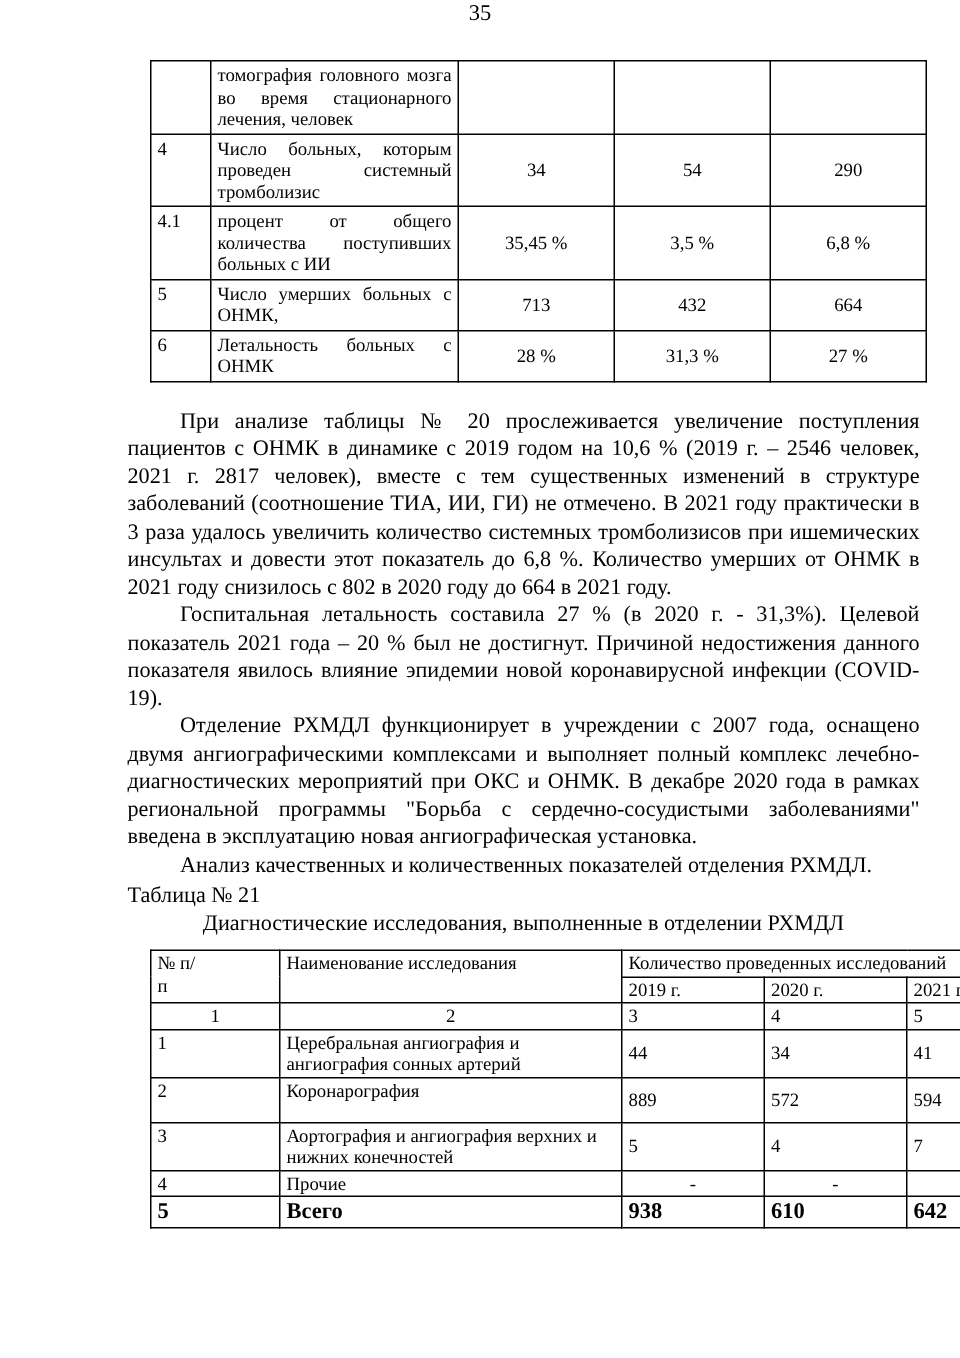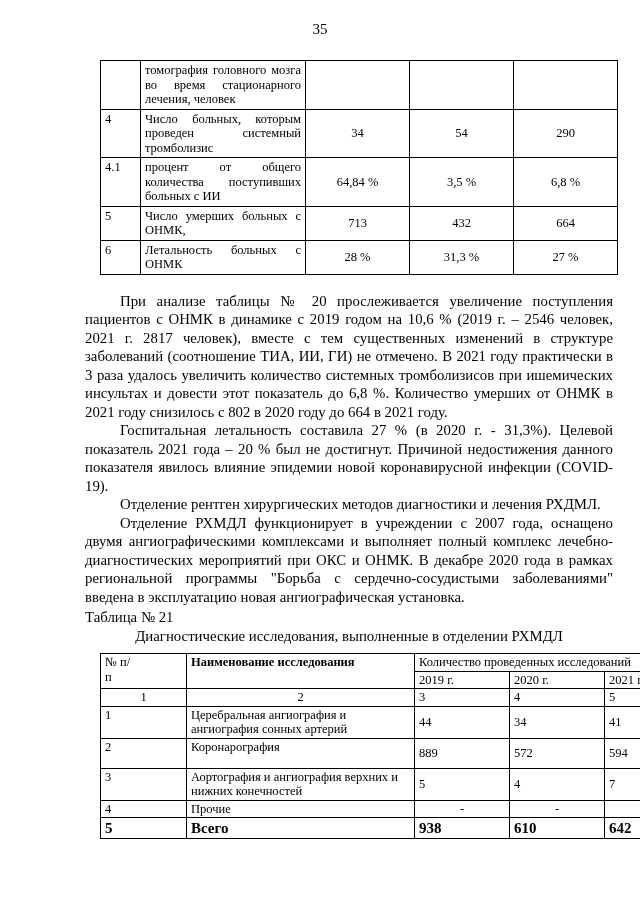"35" .page { padding-top: 20px -> 0 }
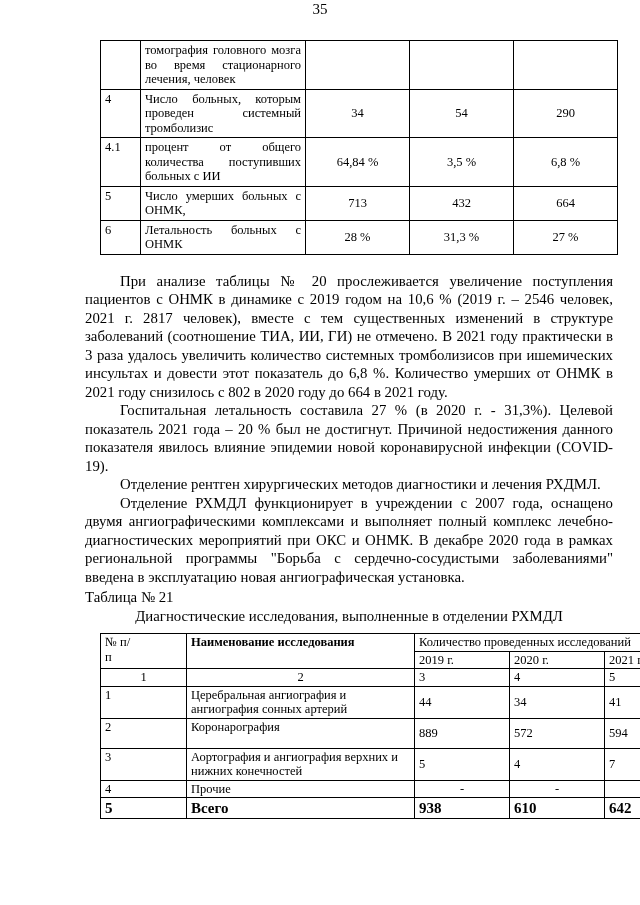"64,84 %" td.c-val { text: 64,84 -> 35,45 }
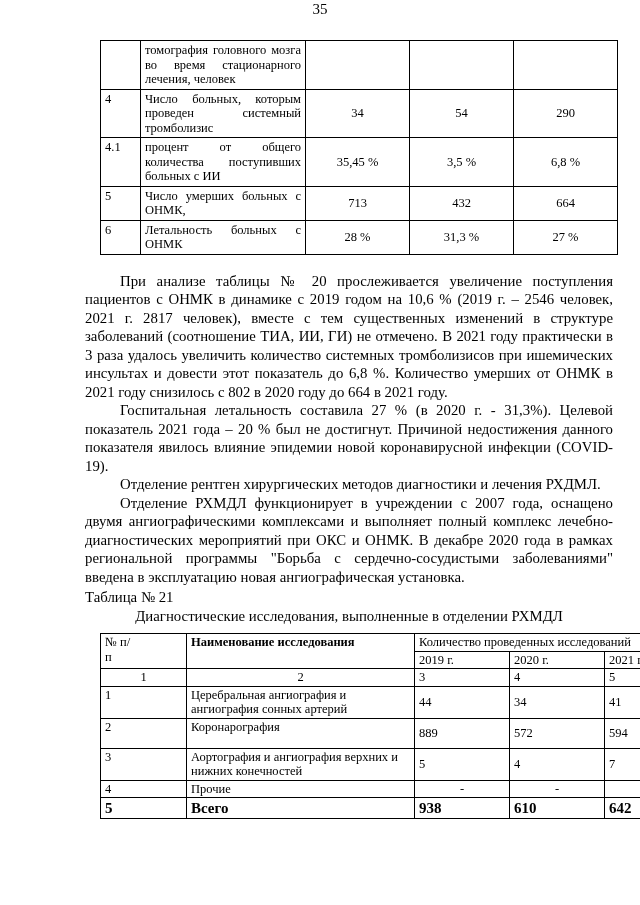"Отделение рентген хирургических методов" p.body-text { html: <p>Отделение рентген хирургических методов диагностики и лечения РХДМЛ.</p> -> none }
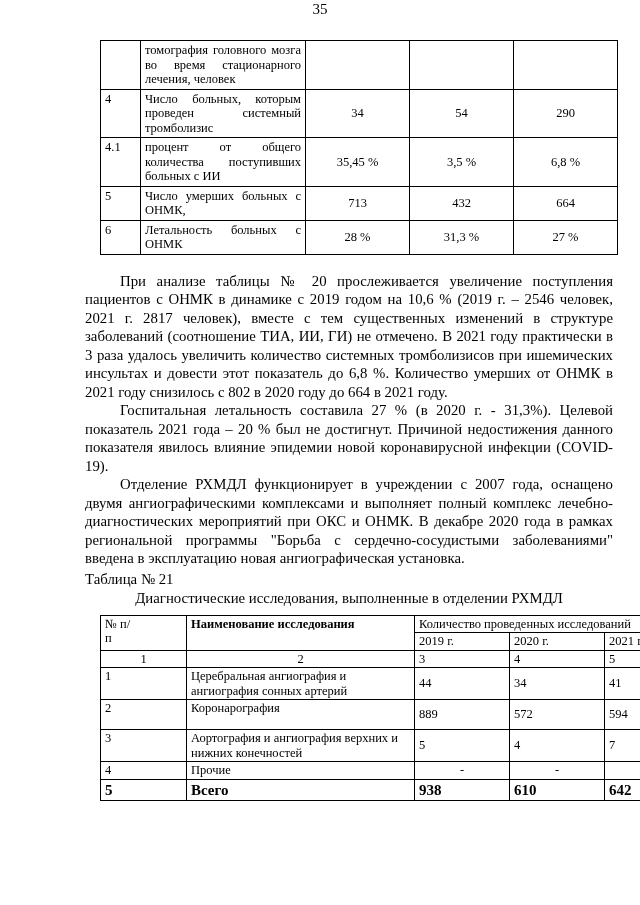"Анализ качественных и количественных" p.body-text { html: none -> <p>Анализ качественных и количественных показателей отделения РХМДЛ.</p> }
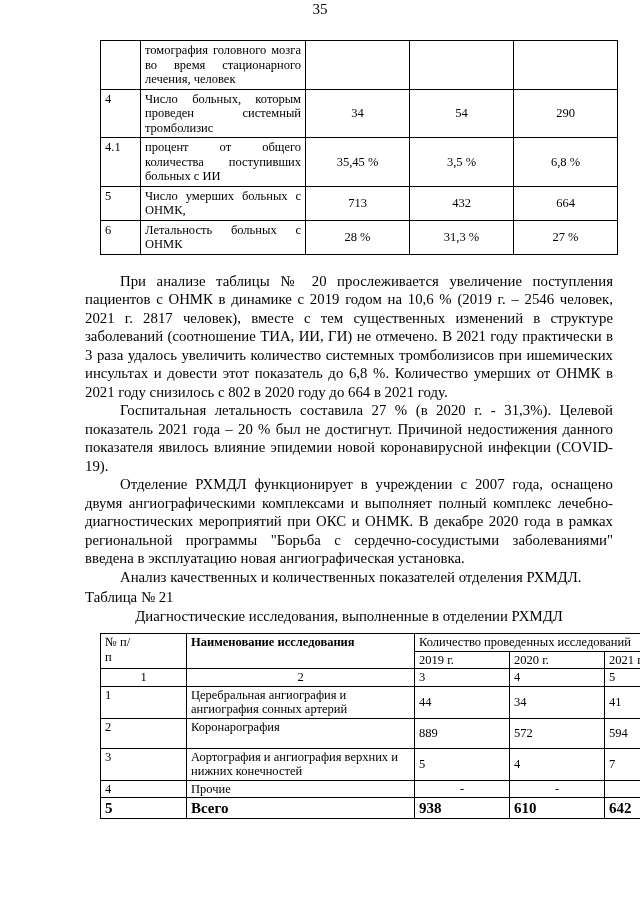"Наименование исследования" .t21 .c-name { font-weight: bold -> none }
